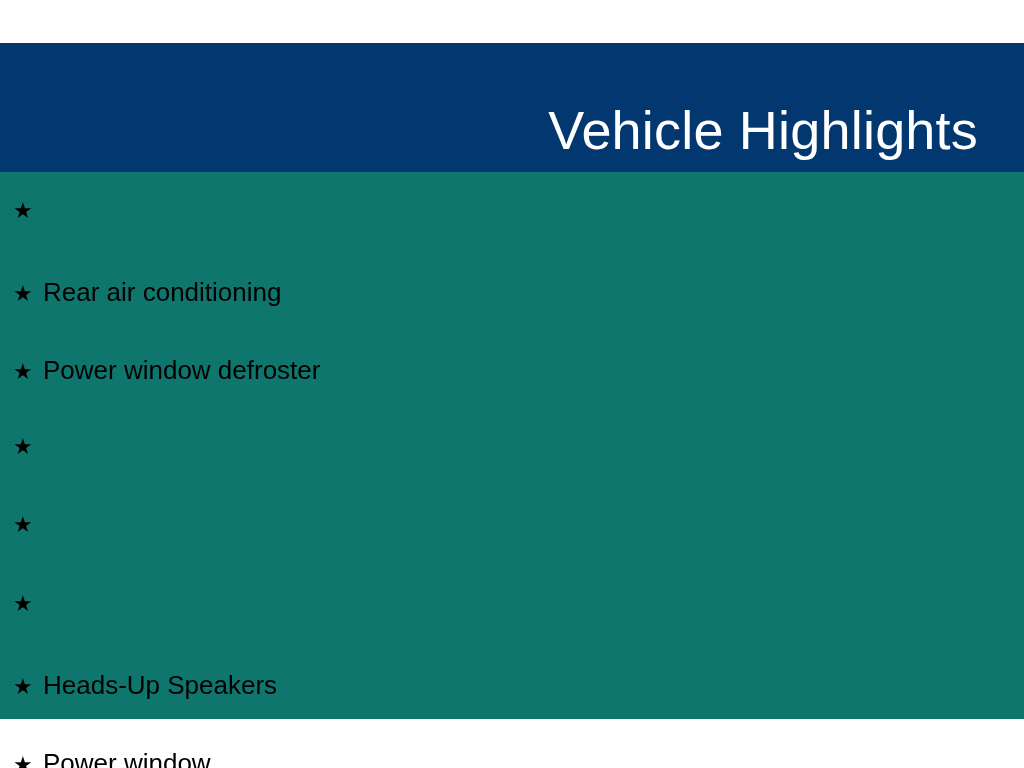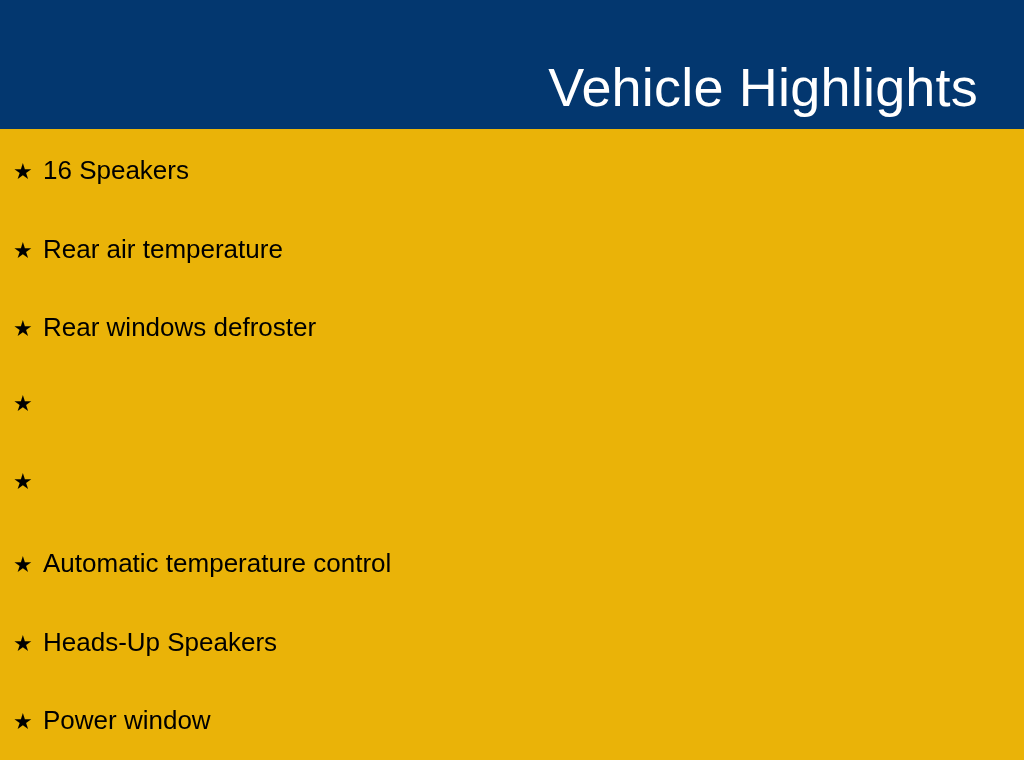"Vehicle Highlights" .slide { background: #eab308 -> #0f766e; height: 760px -> 676px; margin-top: none -> 43px }
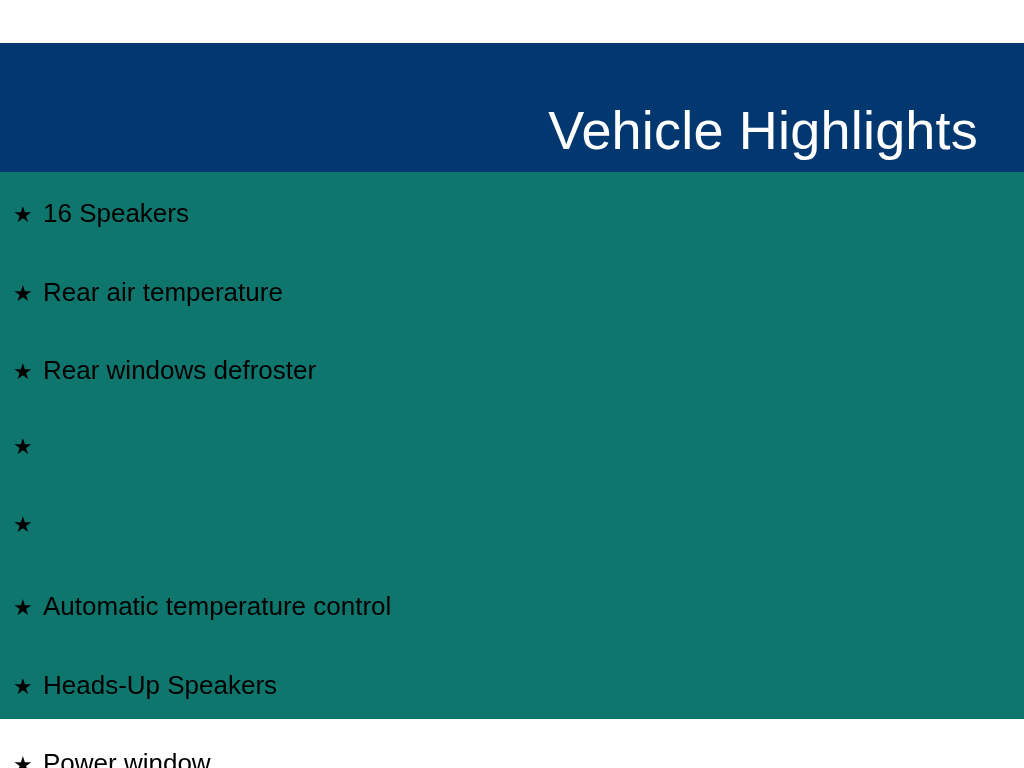"16 Speakers" span.highlight-label { html: <span>16 Speakers</span> -> none }
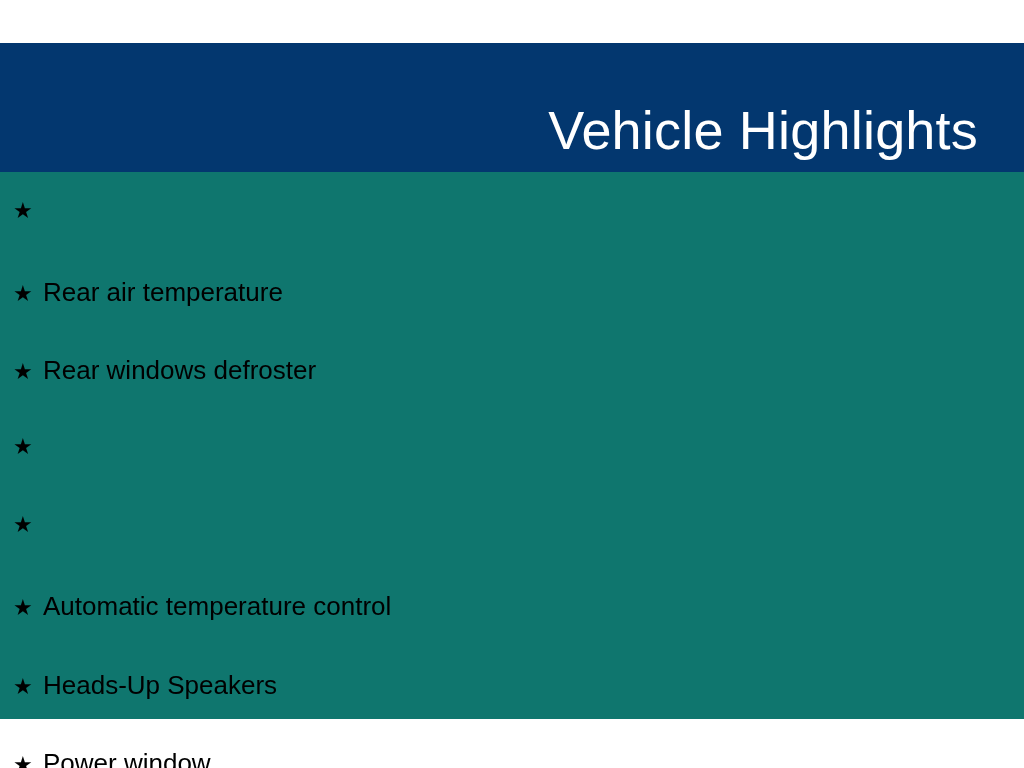"Rear air temperature" span.highlight-label { text: temperature -> conditioning }
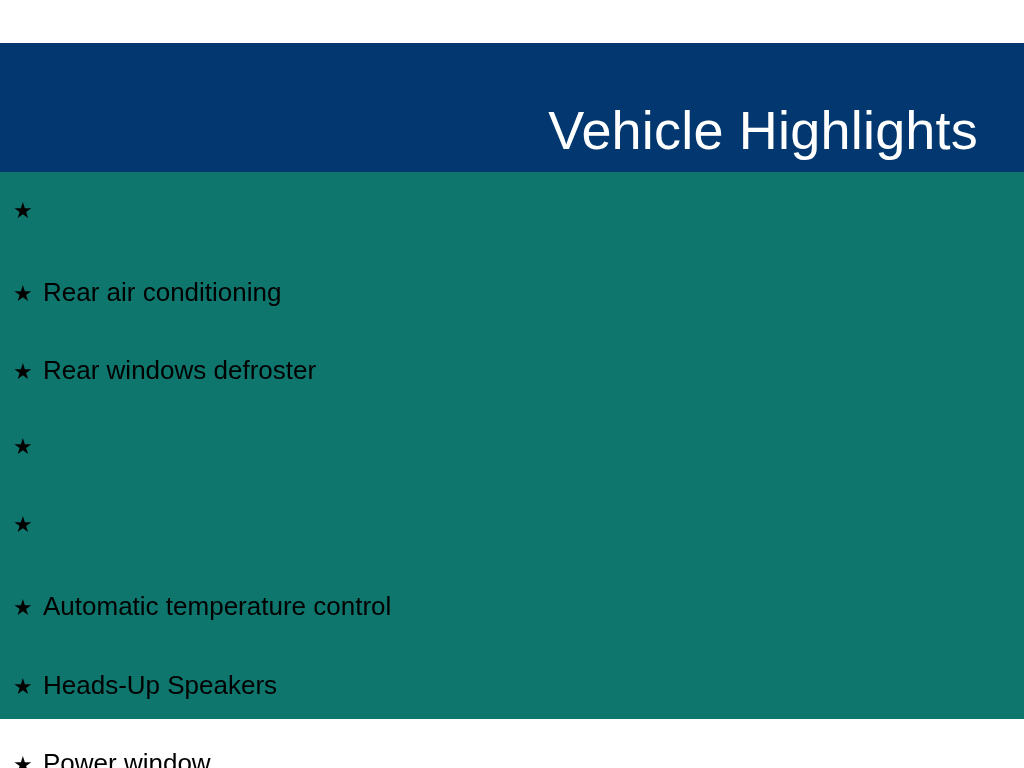"Rear windows defroster" span.highlight-label { text: Rear windows -> Power window }
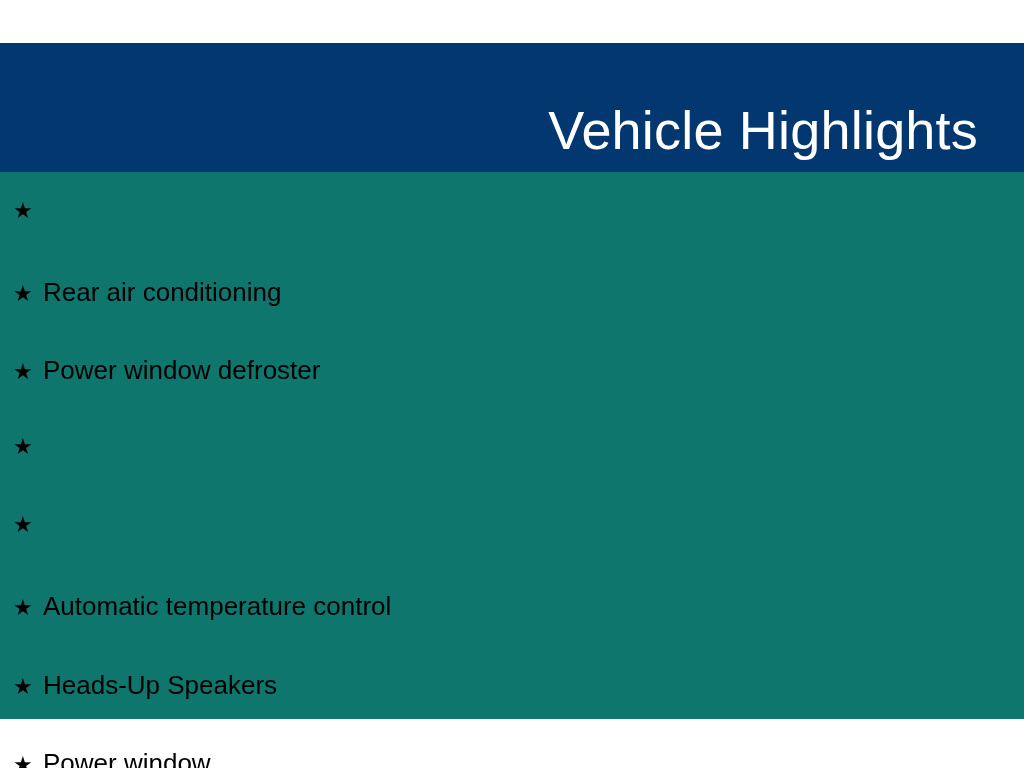"Automatic temperature control" span.highlight-label { html: <span>Automatic temperature control</span> -> none }
